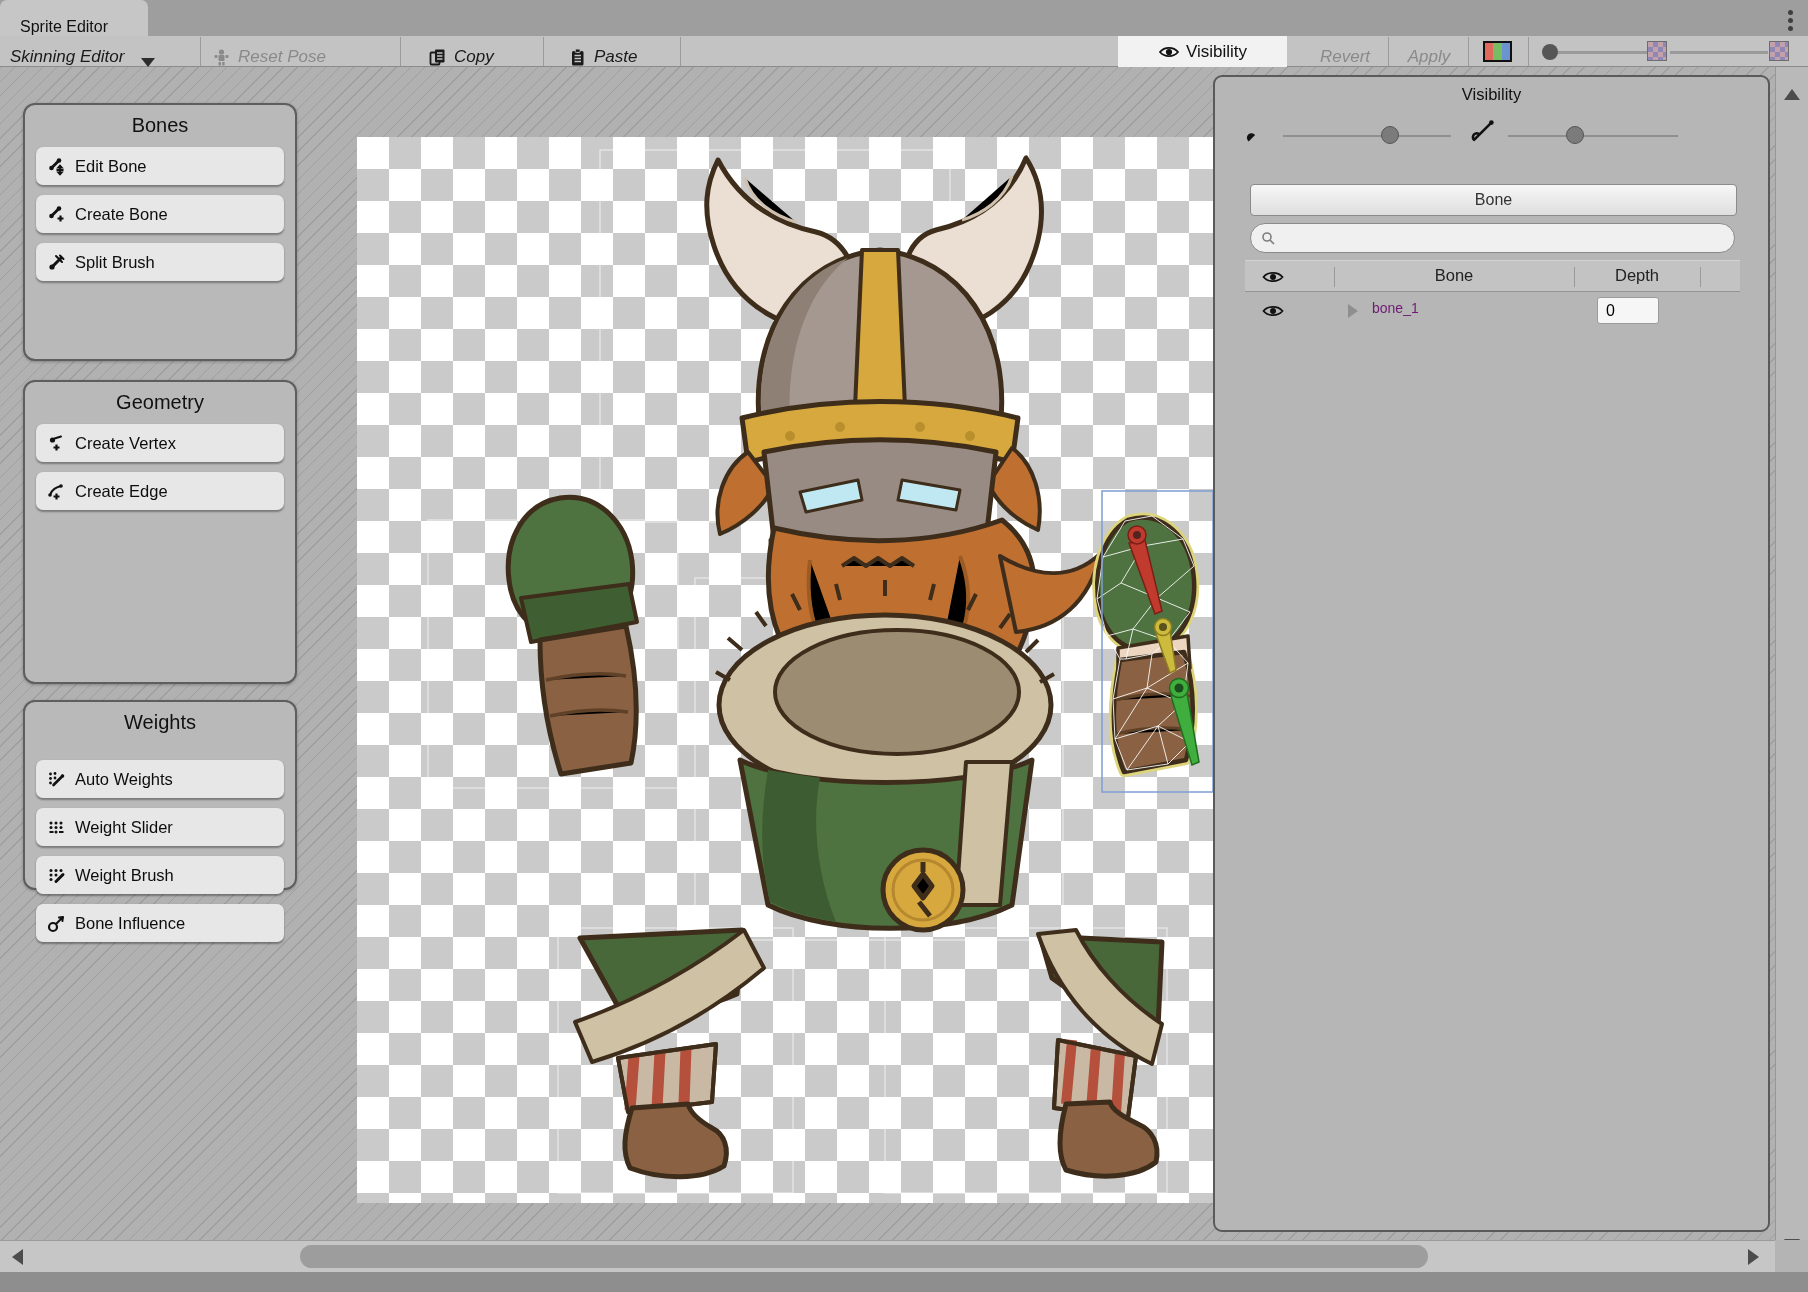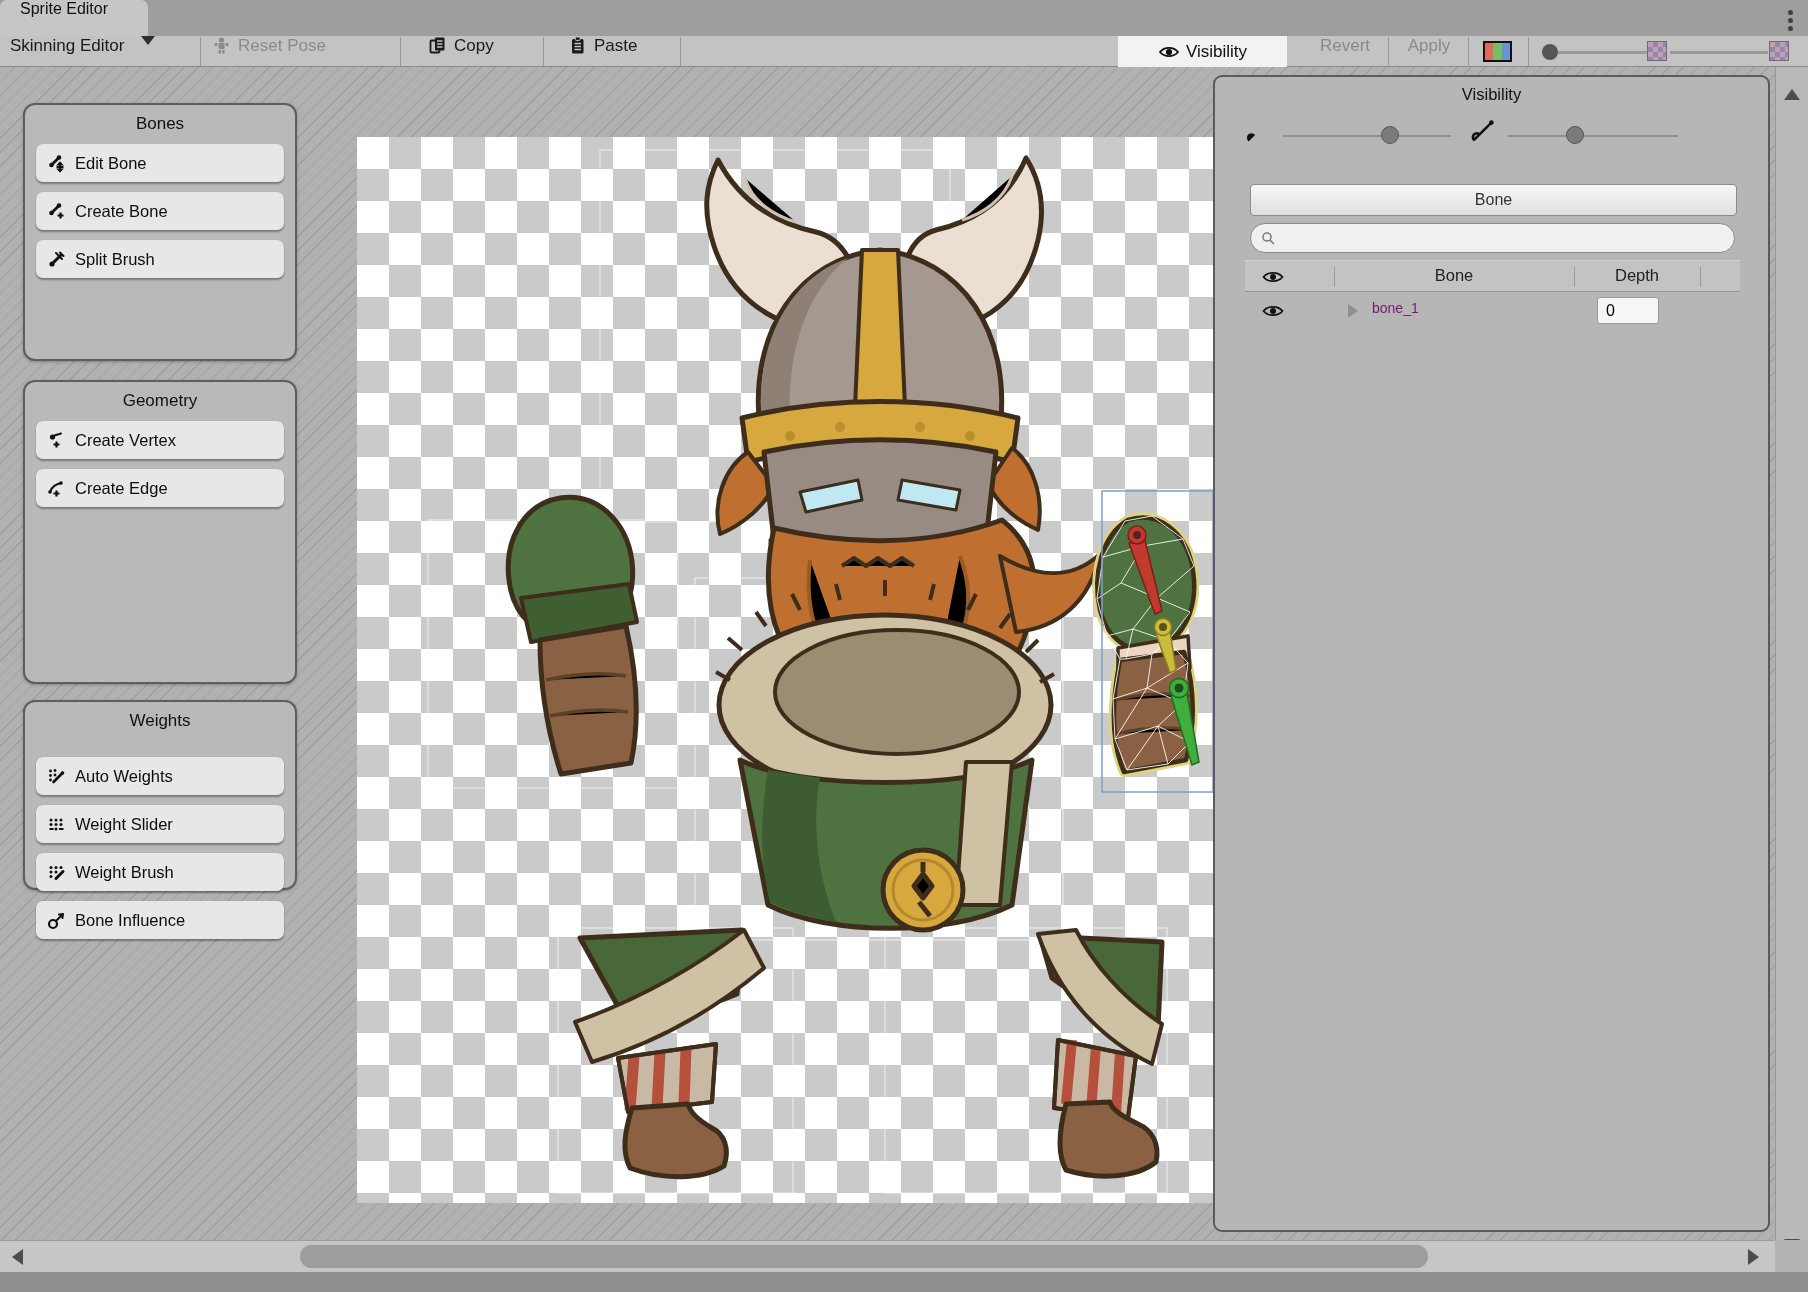"Sprite Editor" .tab { align-items: flex-start -> flex-end }
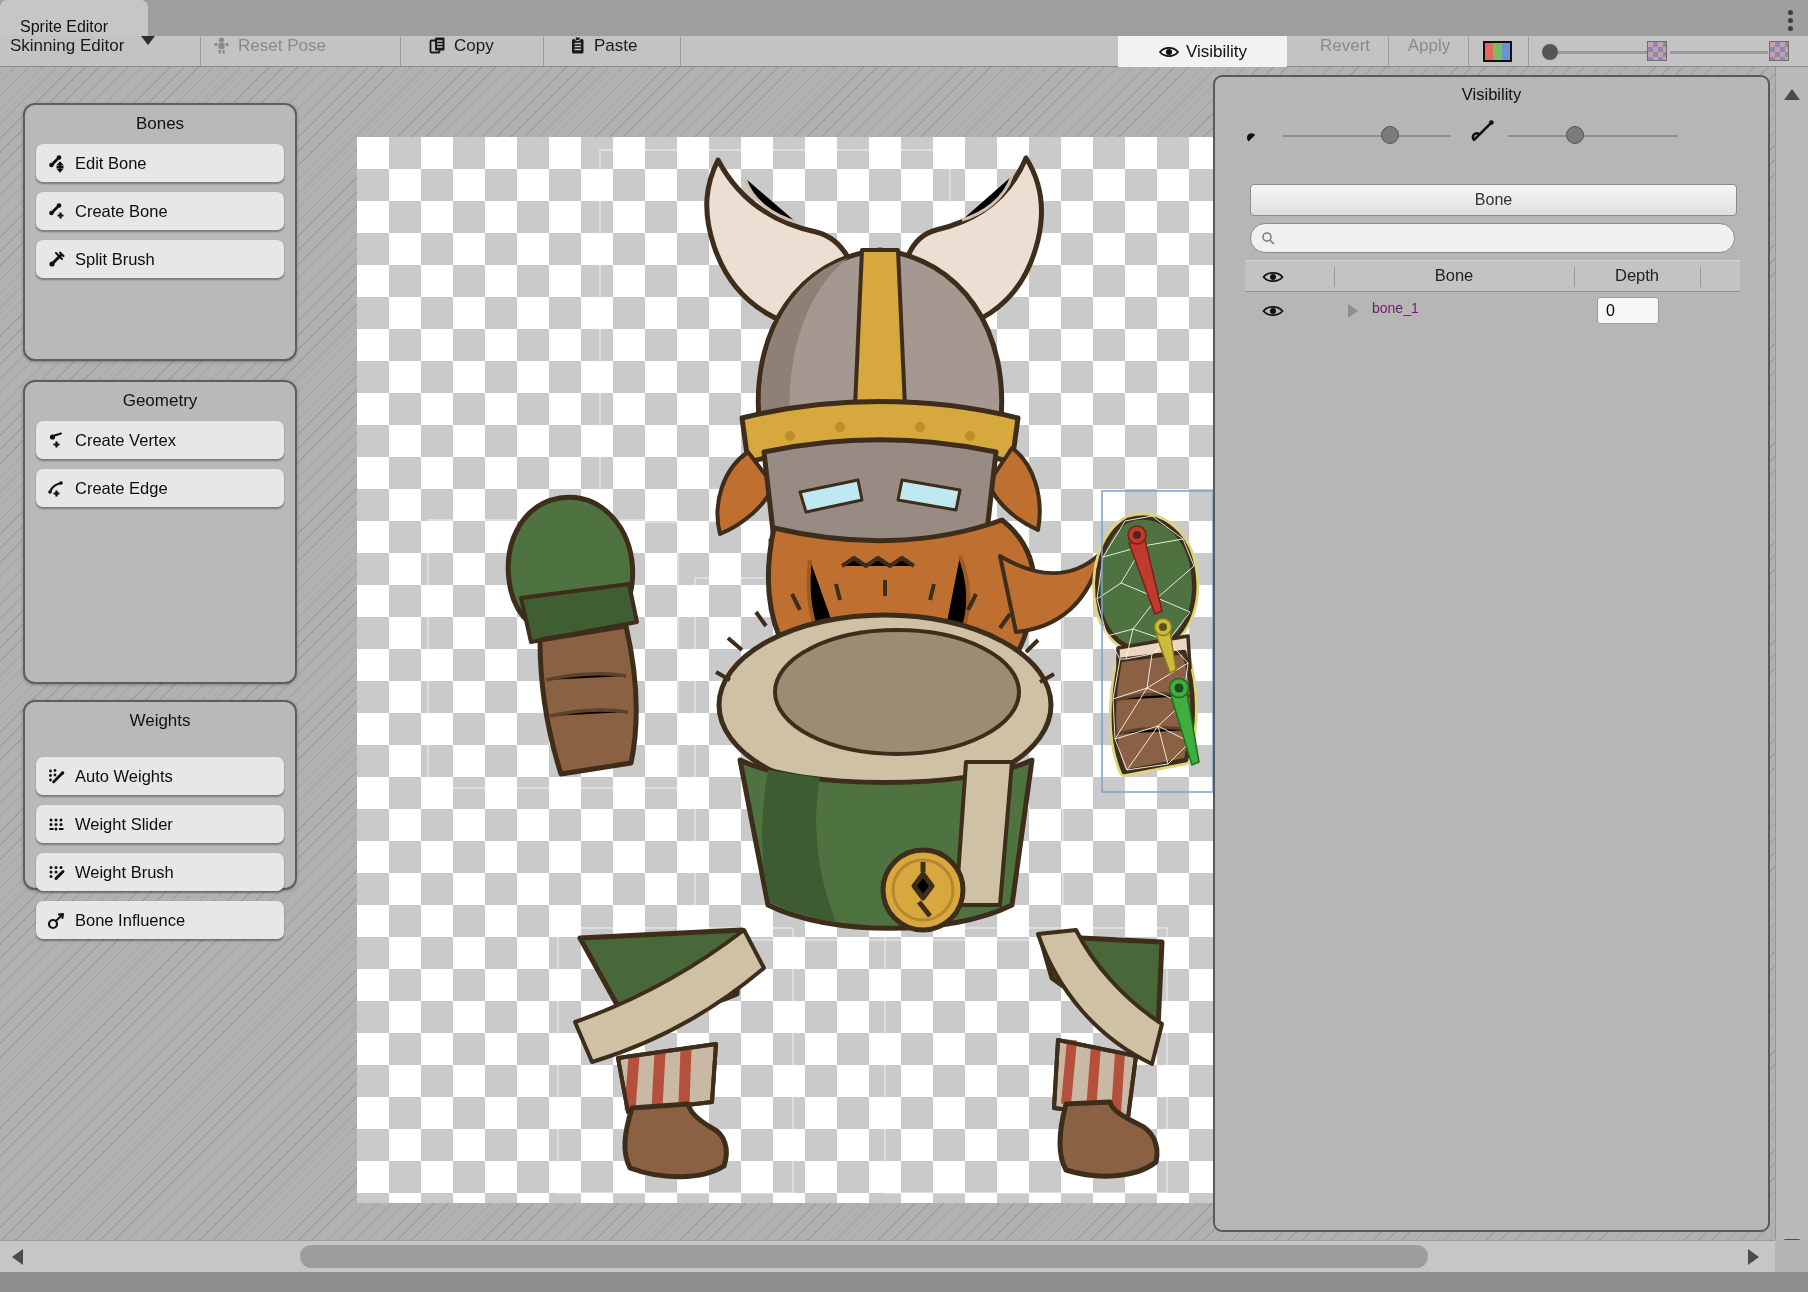"Skinning Editor" .toolbar .item { align-items: flex-start -> flex-end; font-style: none -> italic }
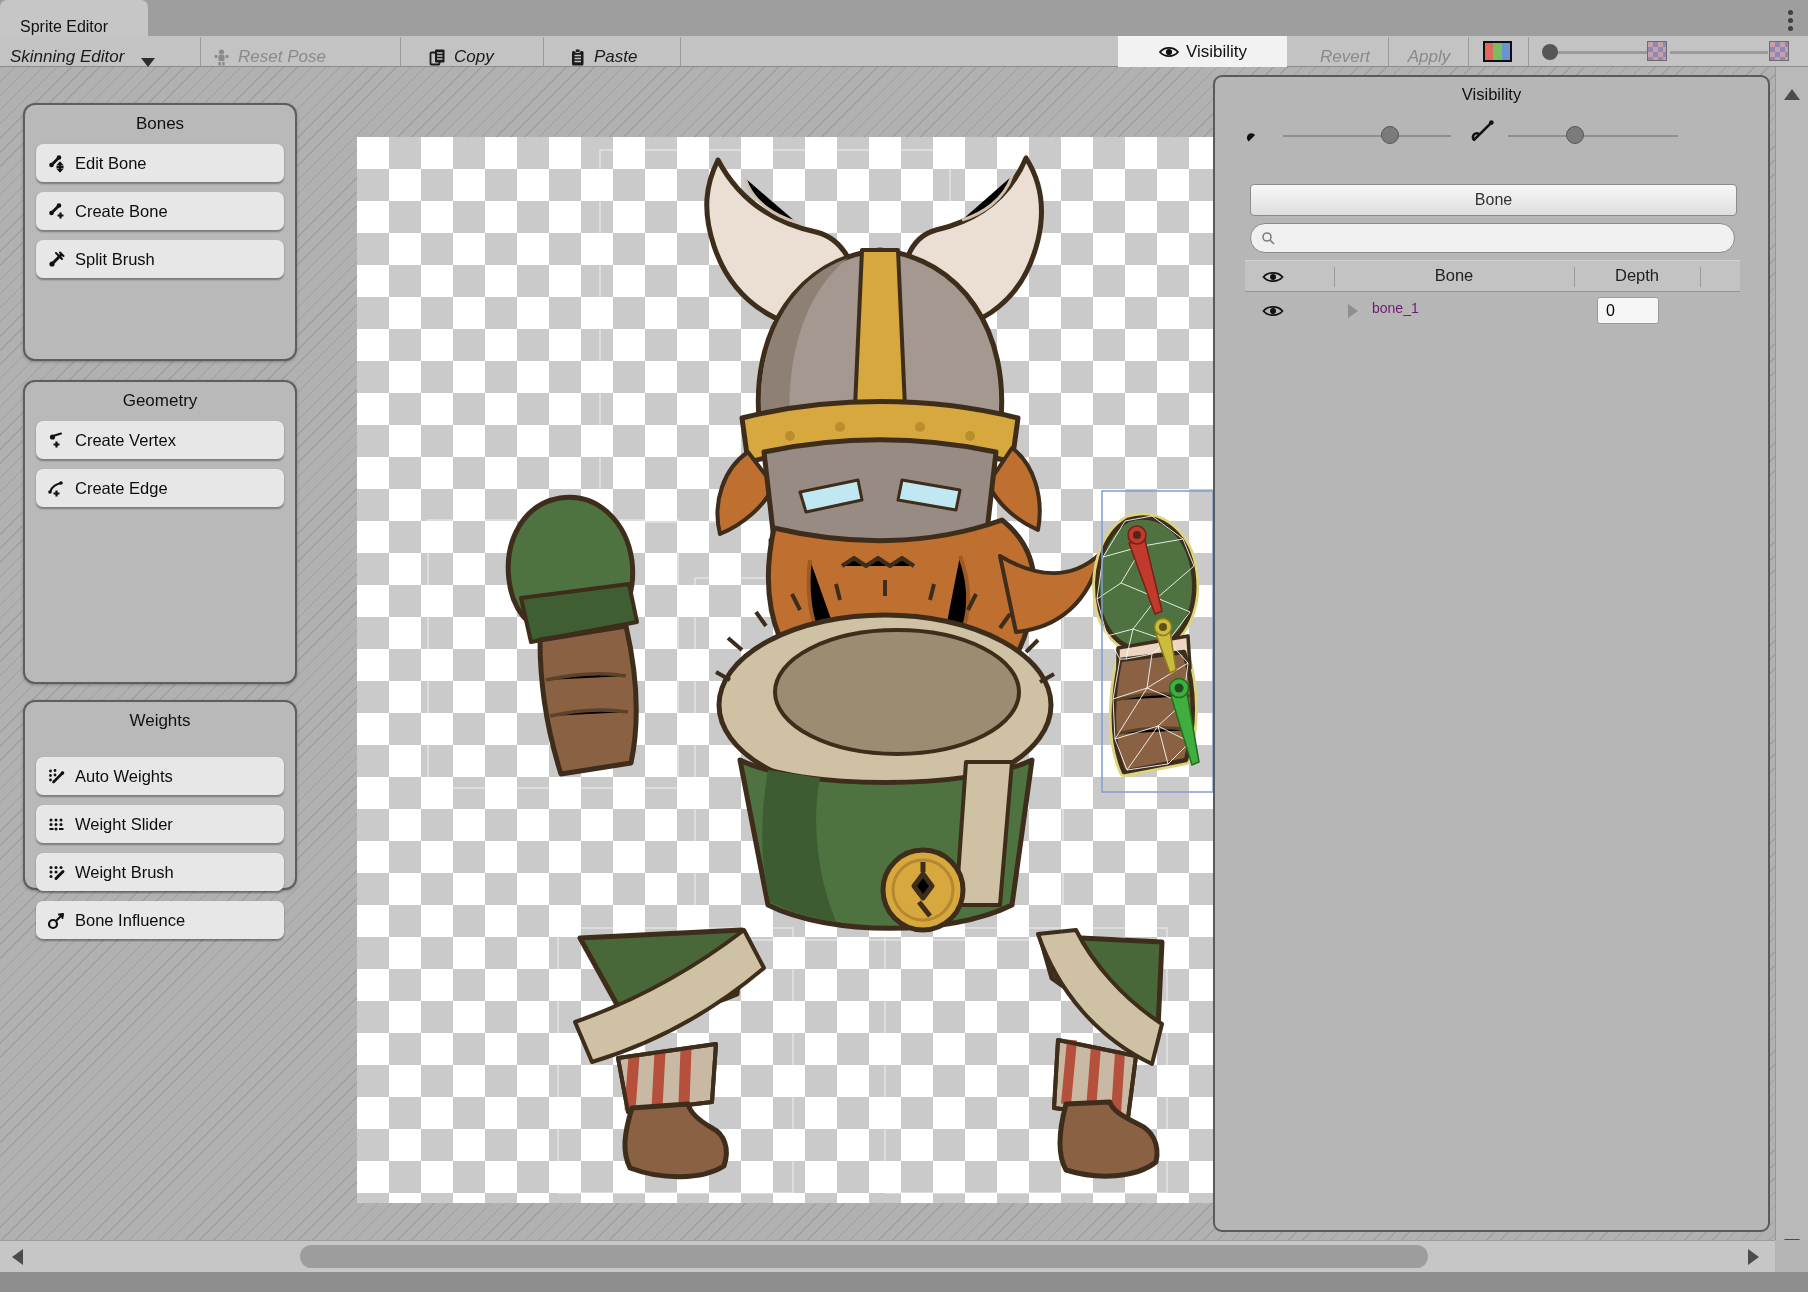"Bones" .card-title { font-size: 17px -> 20px }
